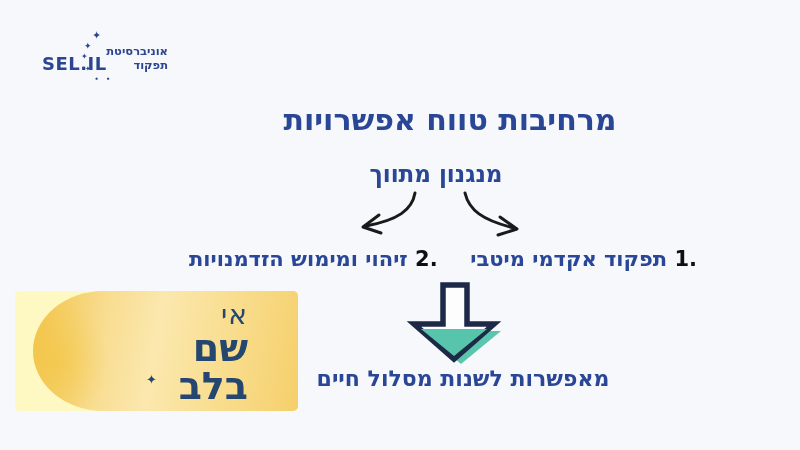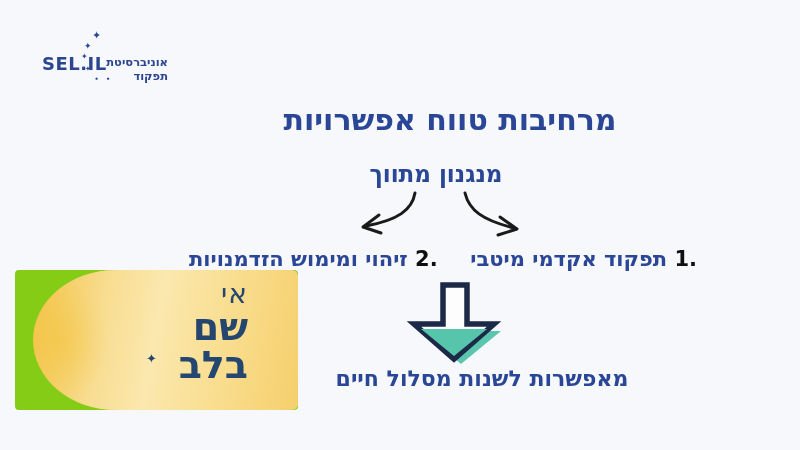"אוניברסיטת" .logo-uni { top: 29px -> 18px }
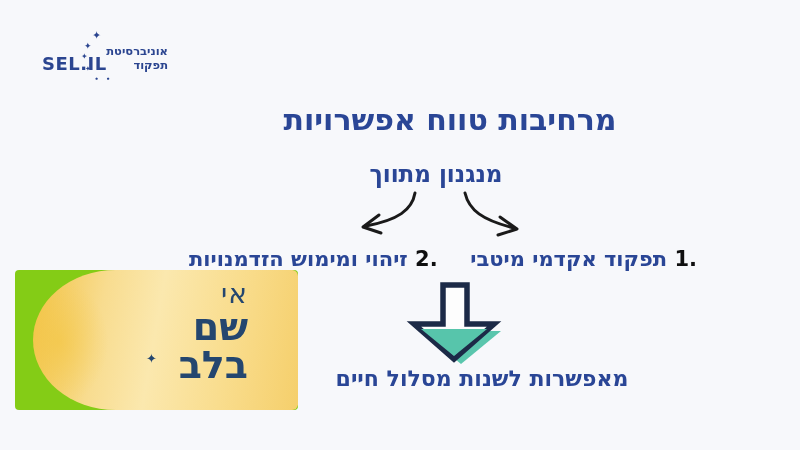"אי" .card { background: #84cc16 -> #fef9c3; height: 140px -> 120px; top: 270px -> 291px }
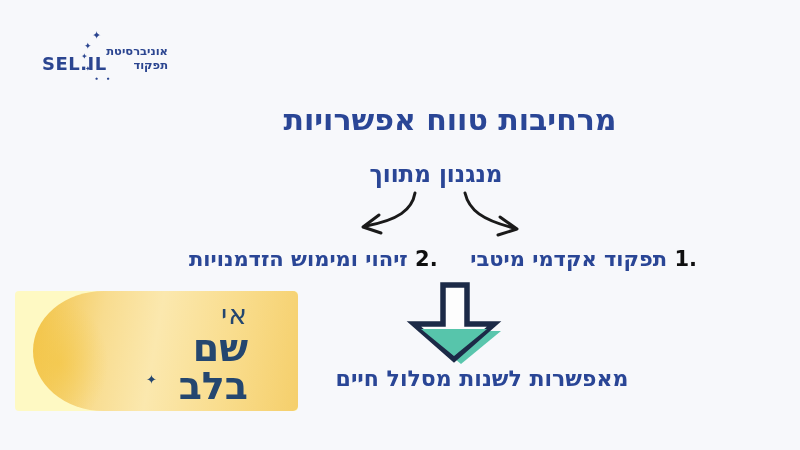"מאפשרות לשנות מסלול חיים" .concl { margin-left: 19px -> none }
